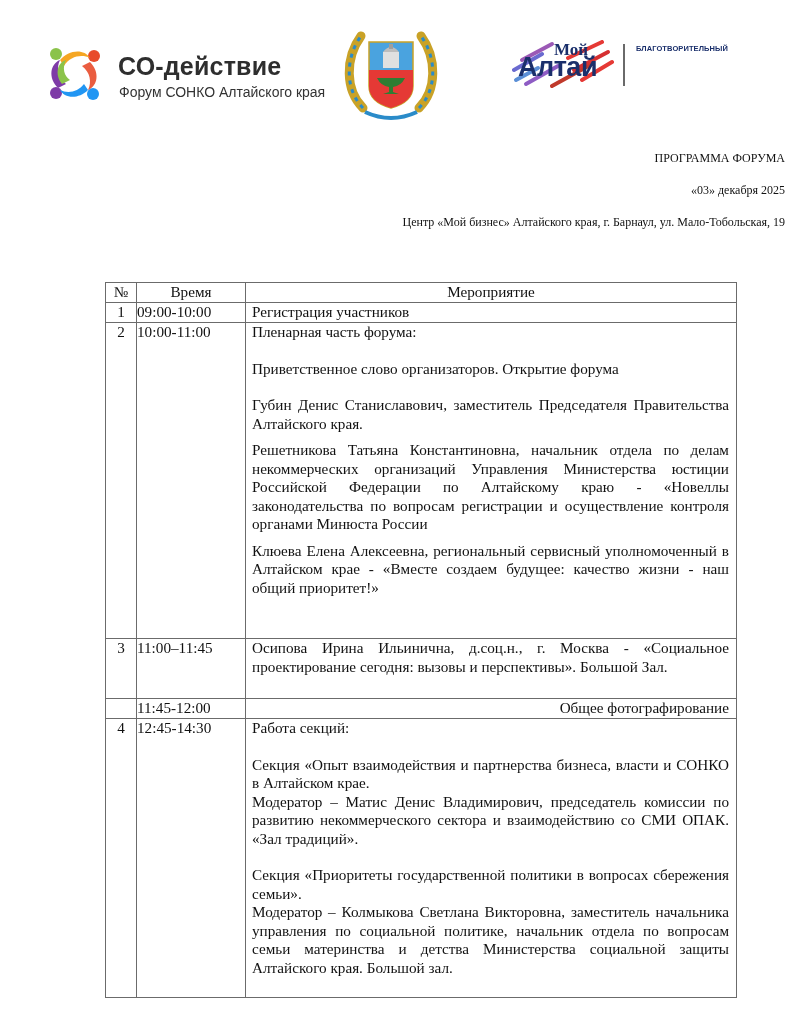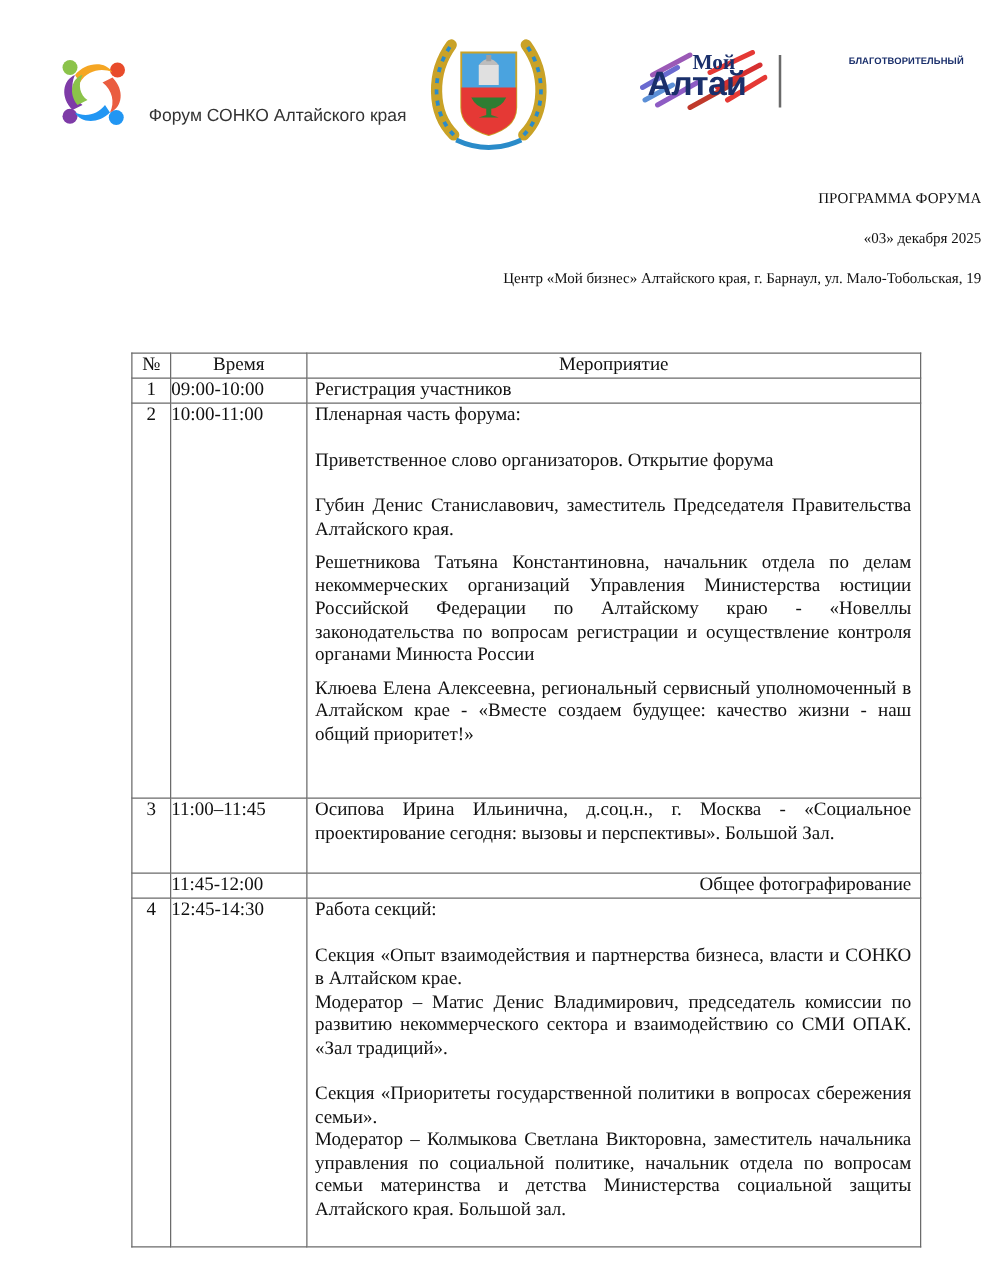"БЛАГОТВОРИТЕЛЬНЫЙ" .logo-right .fund-small { margin-left: 43px -> none }
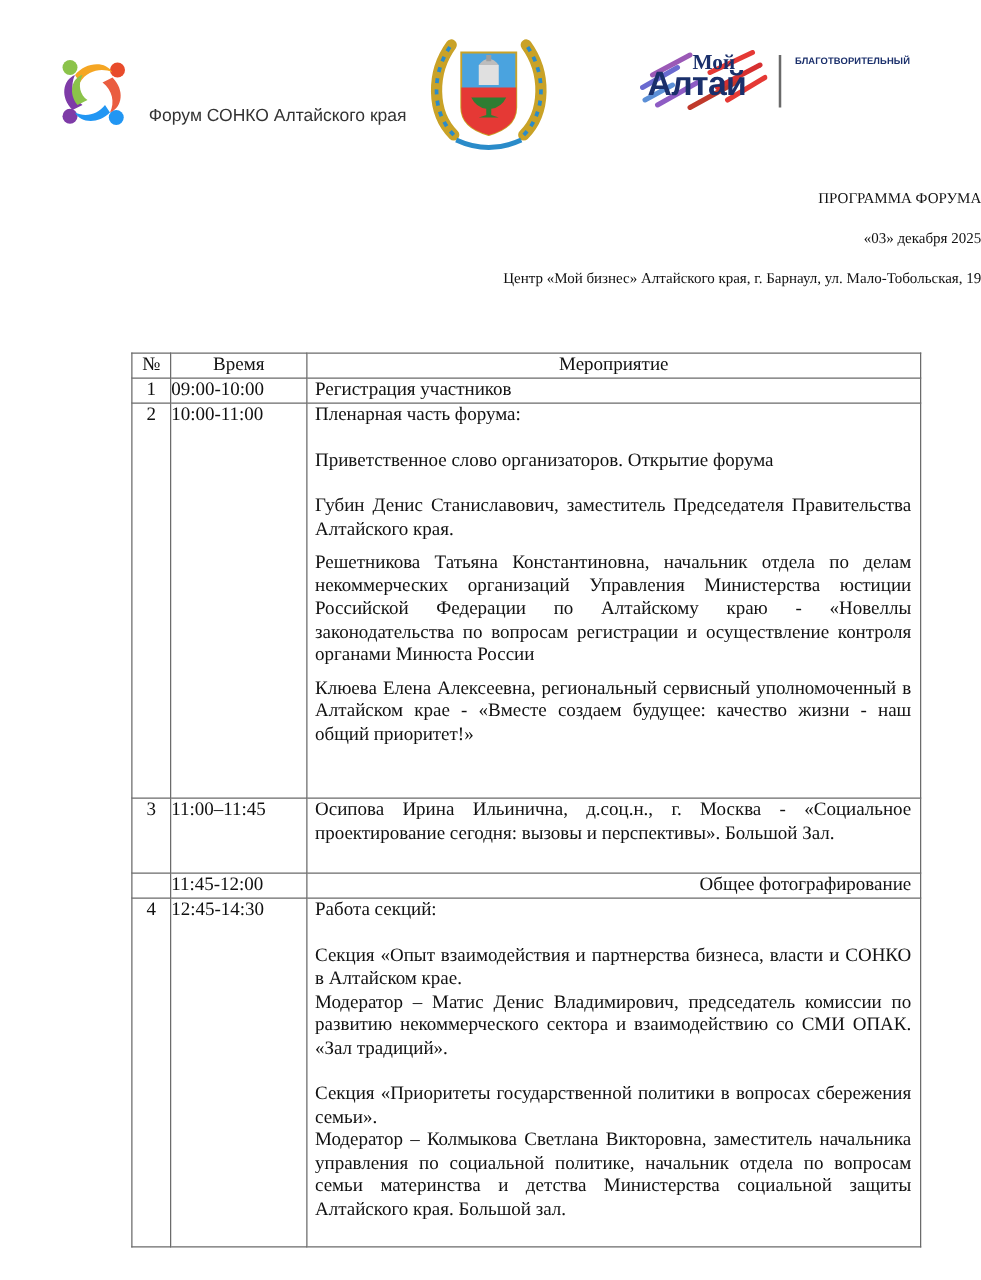"СО-действие" div.title { html: none -> <div>СО-действие</div> }
